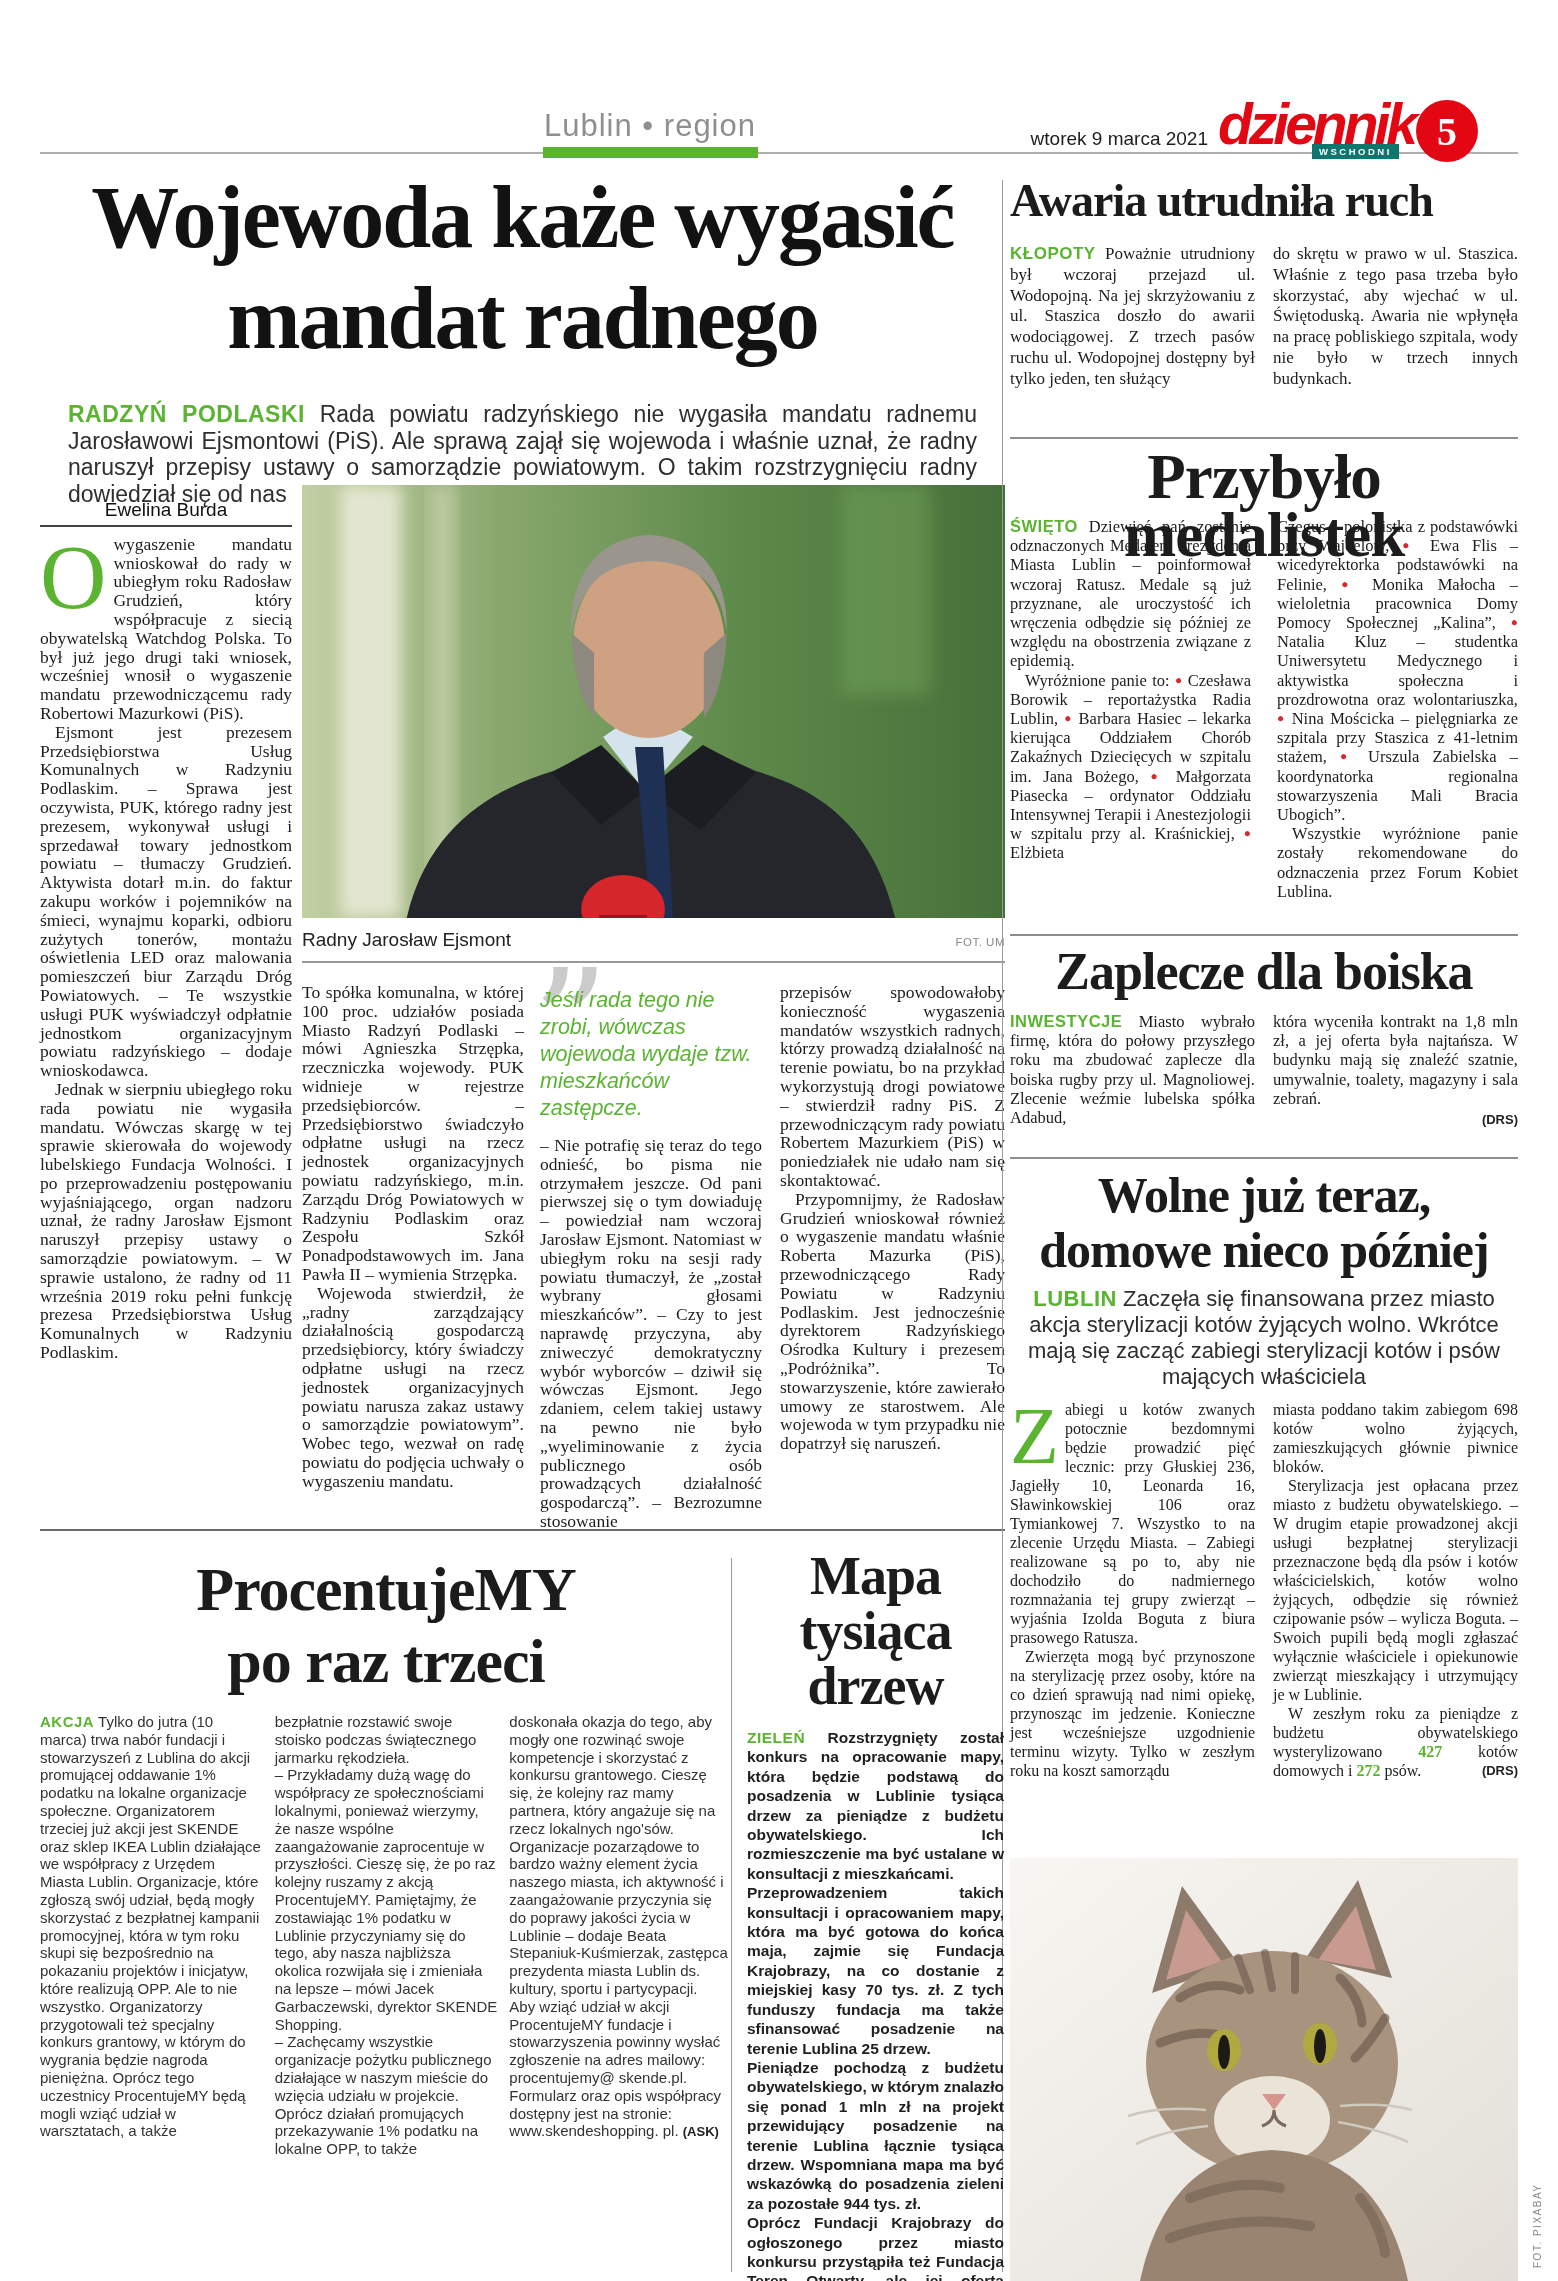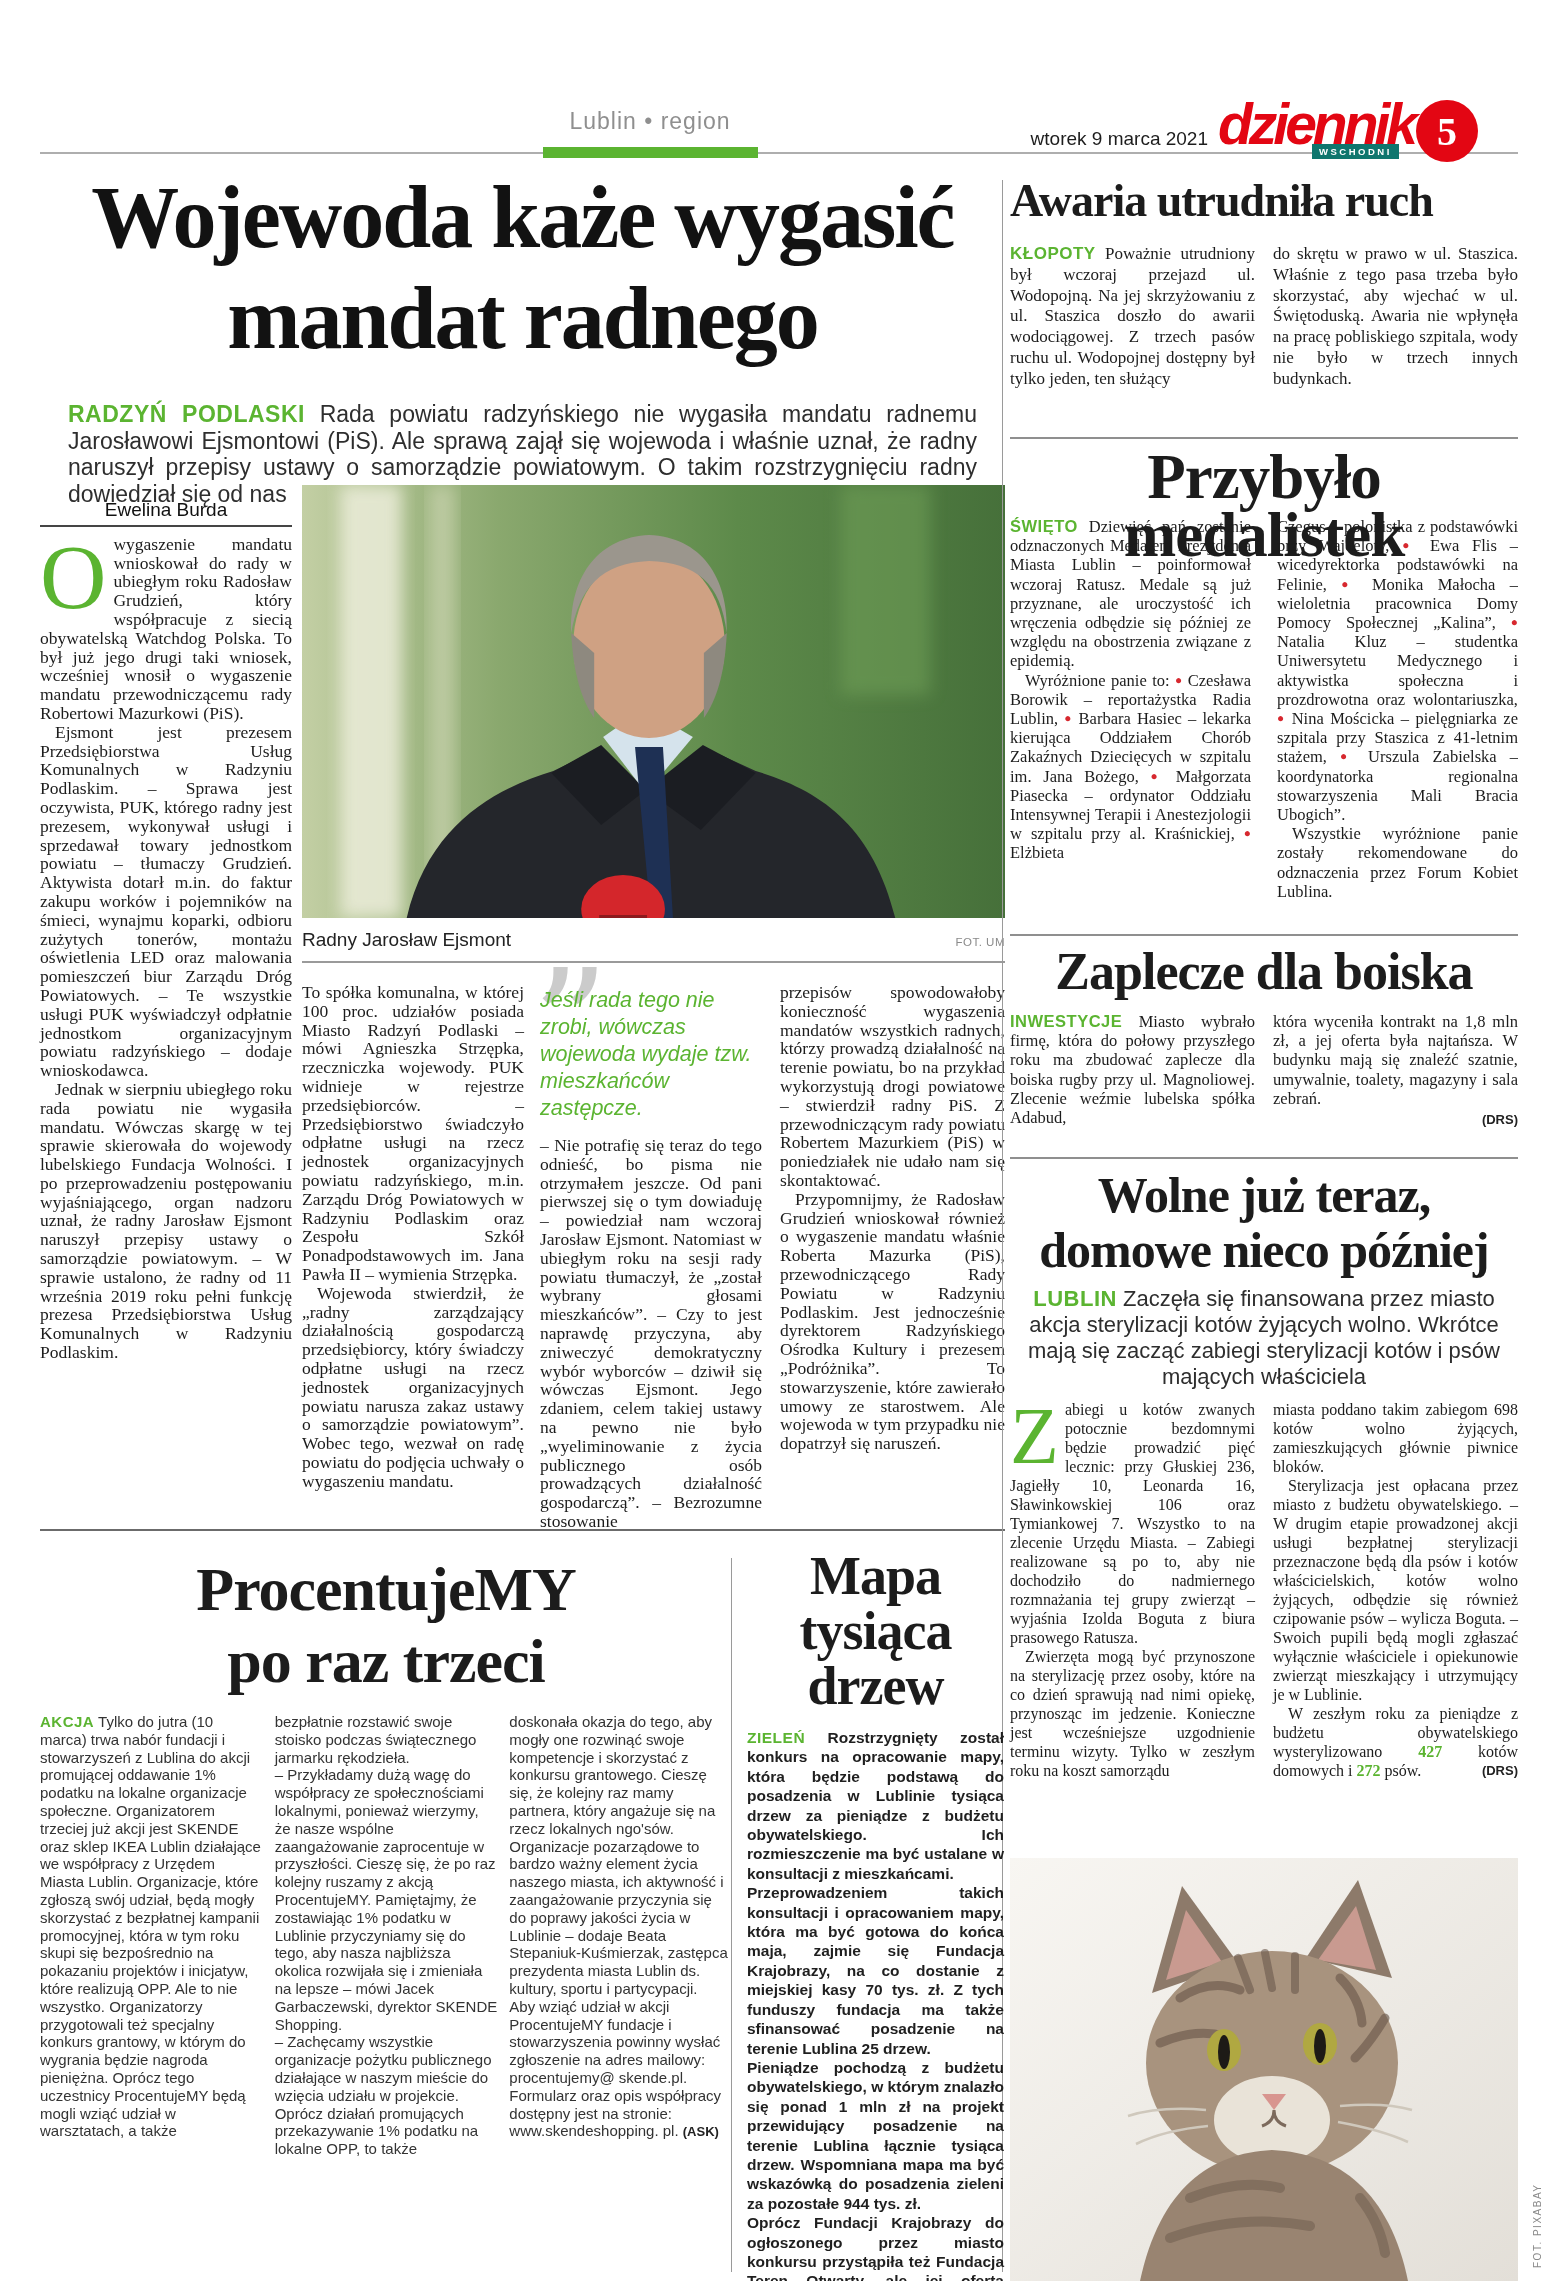"Lublin • region" .hdr-label { font-size: 23px -> 31px }
